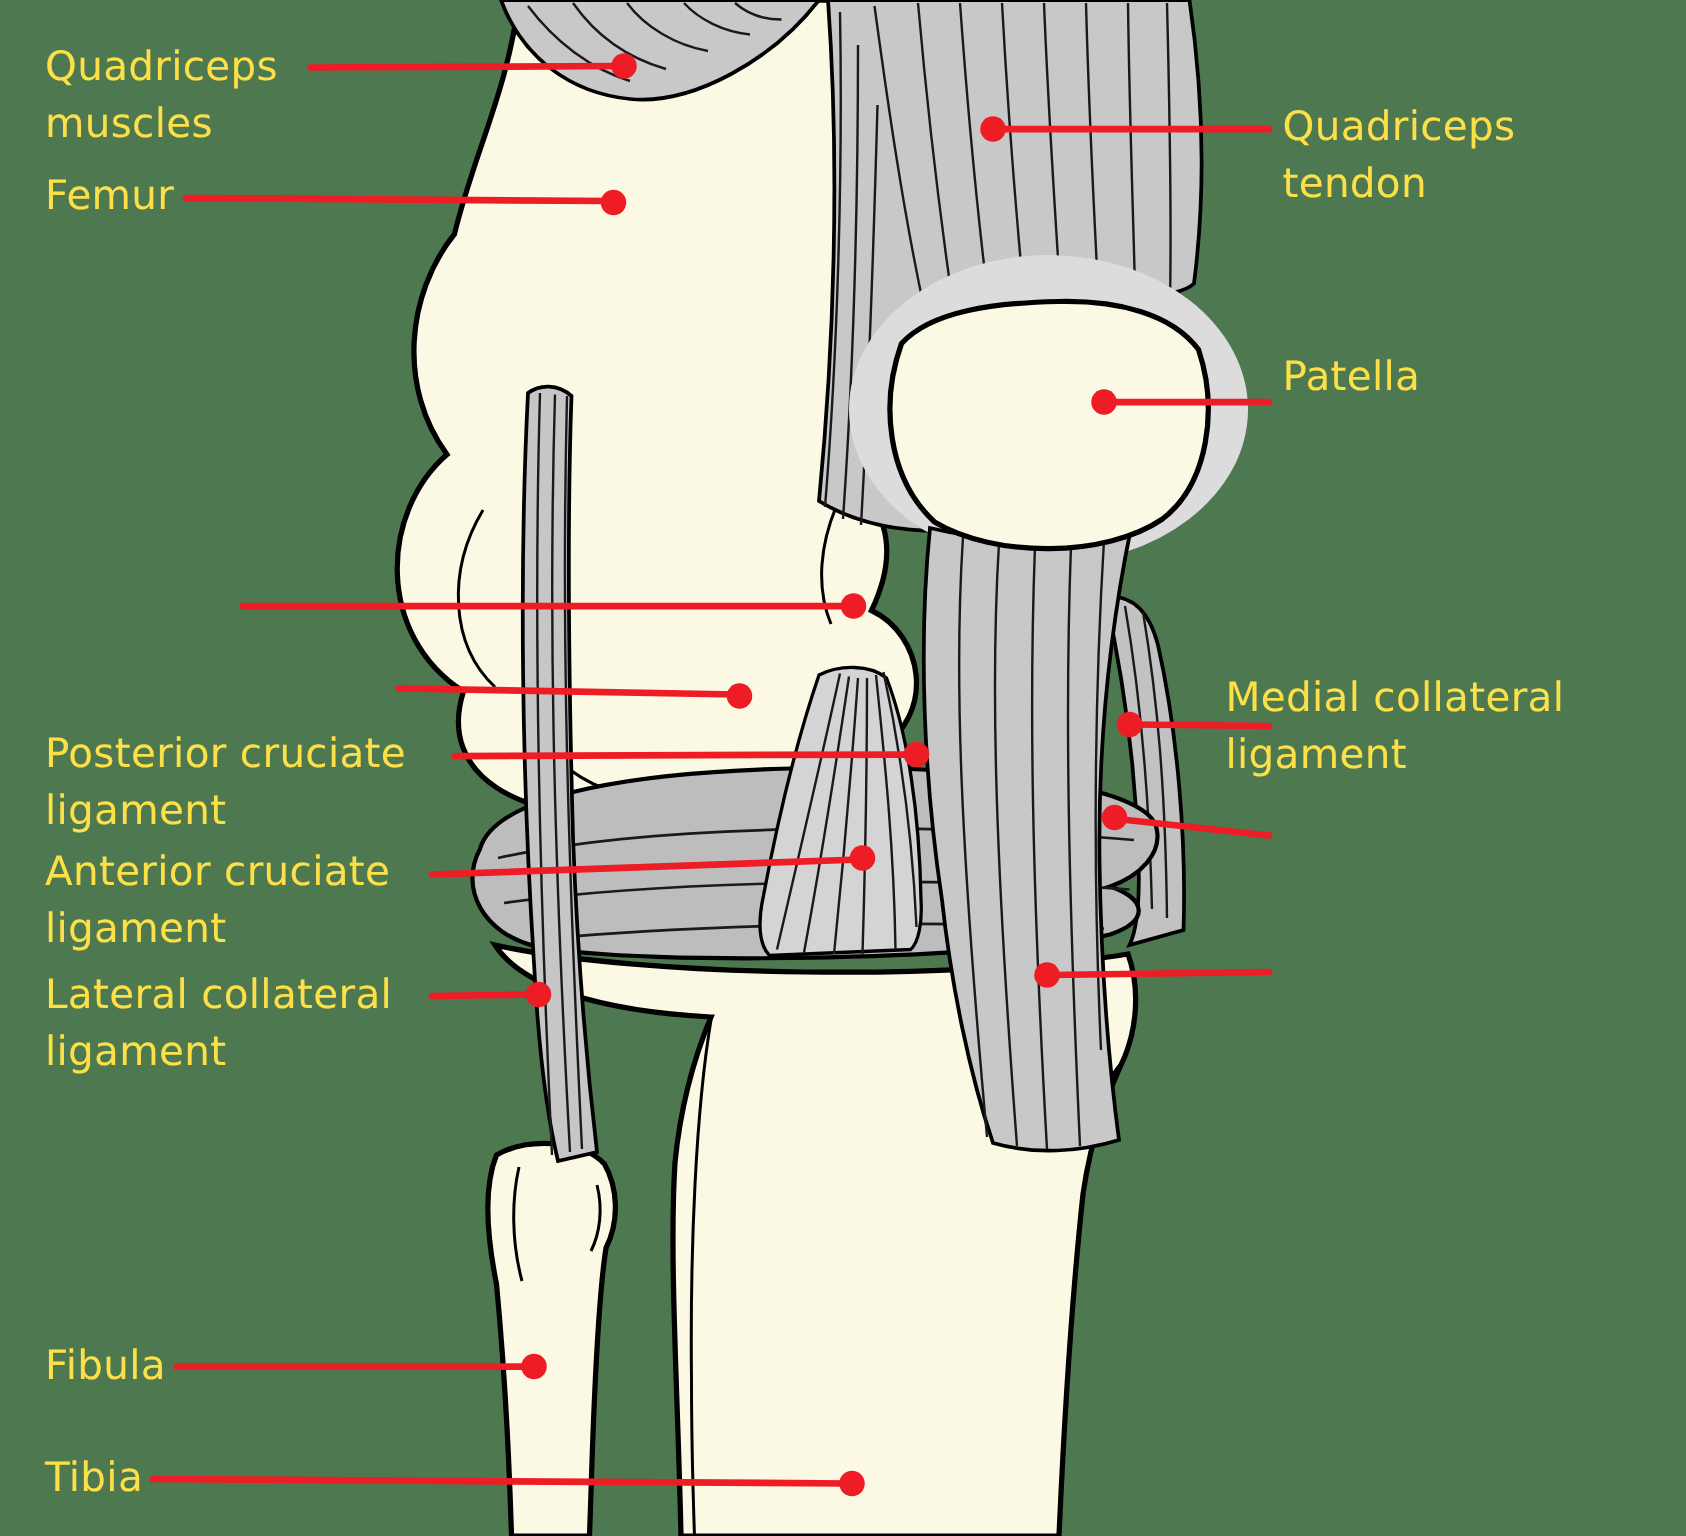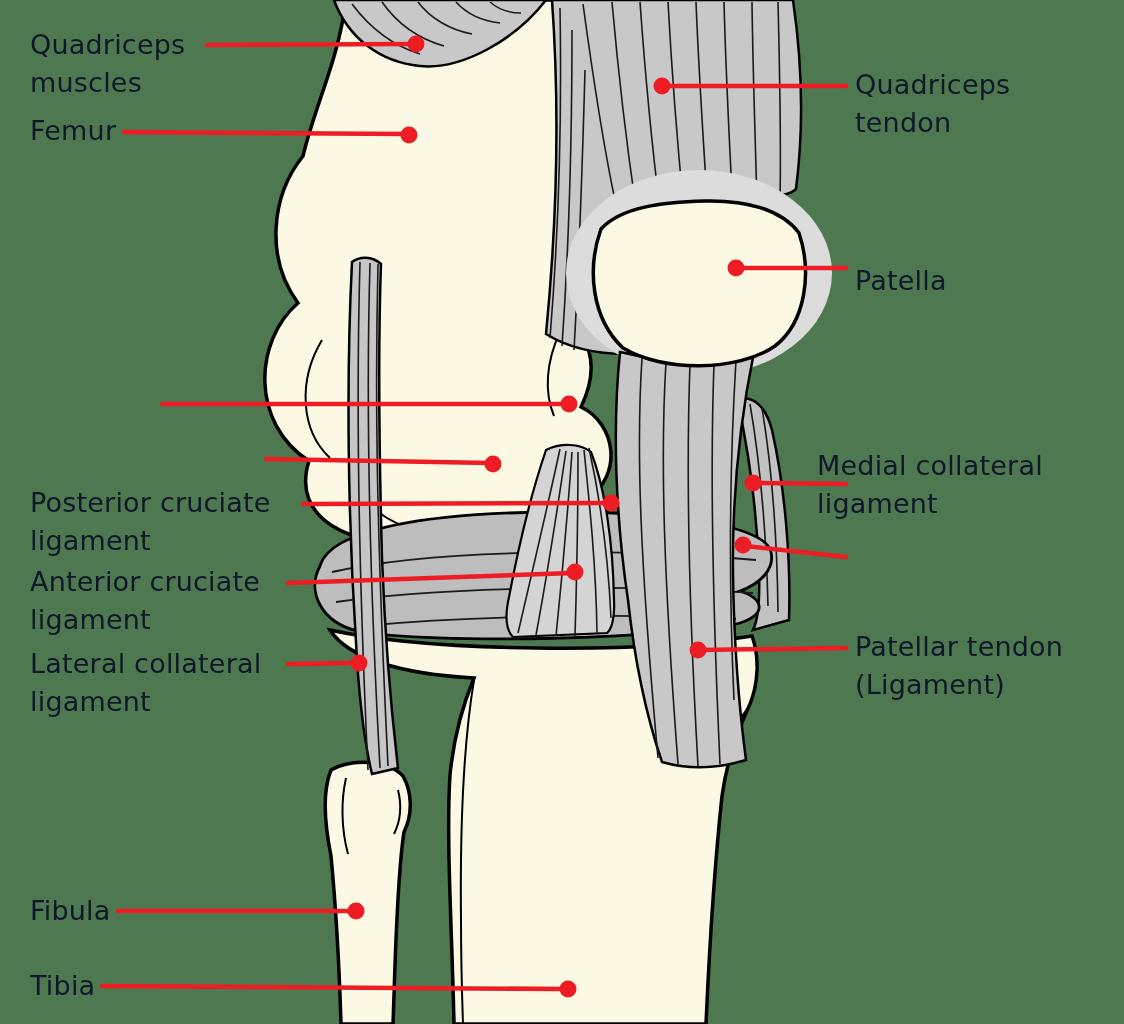"Quadriceps" .label { color: #0f172a -> #fde047 }
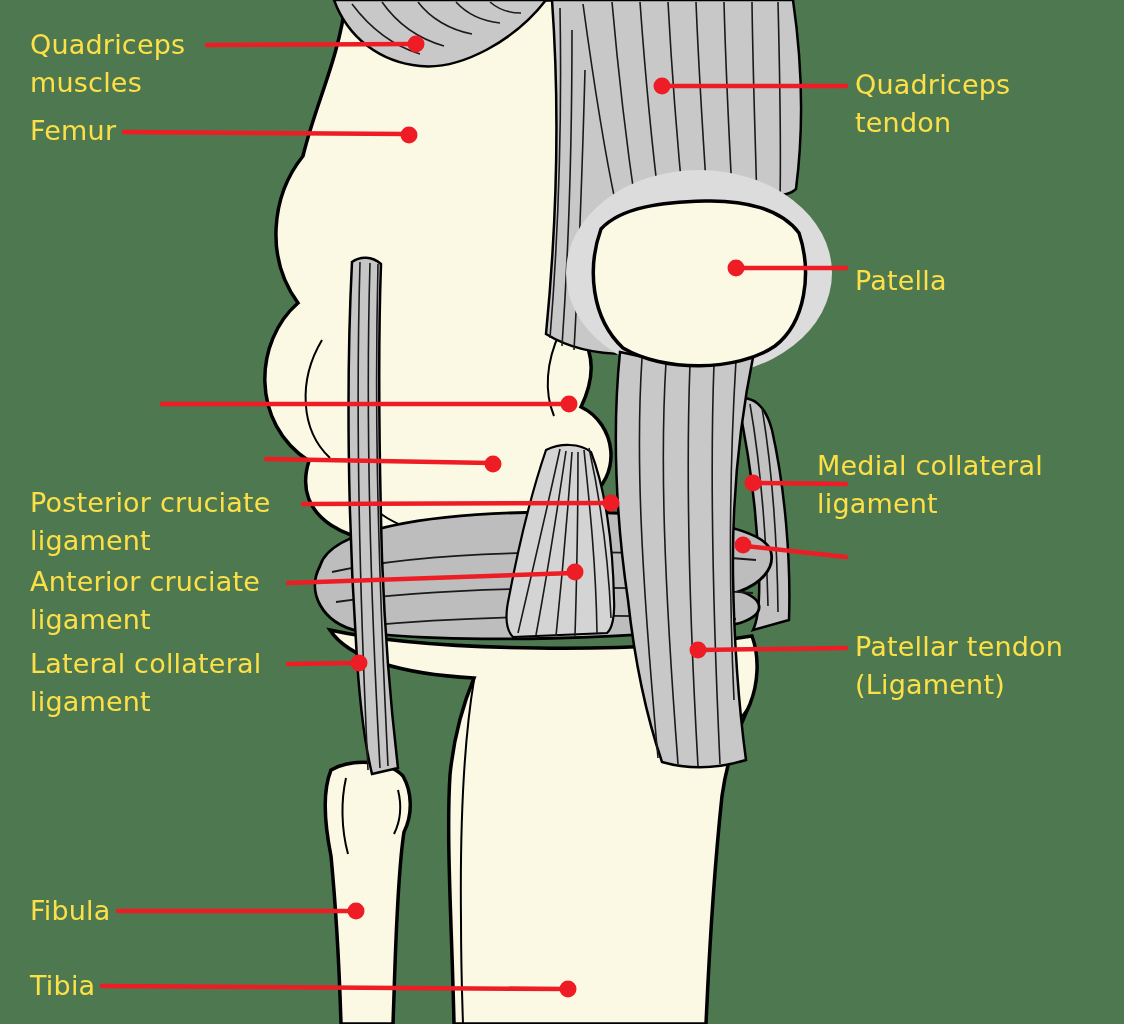"Patella" div.label { top: 262px -> 233px }
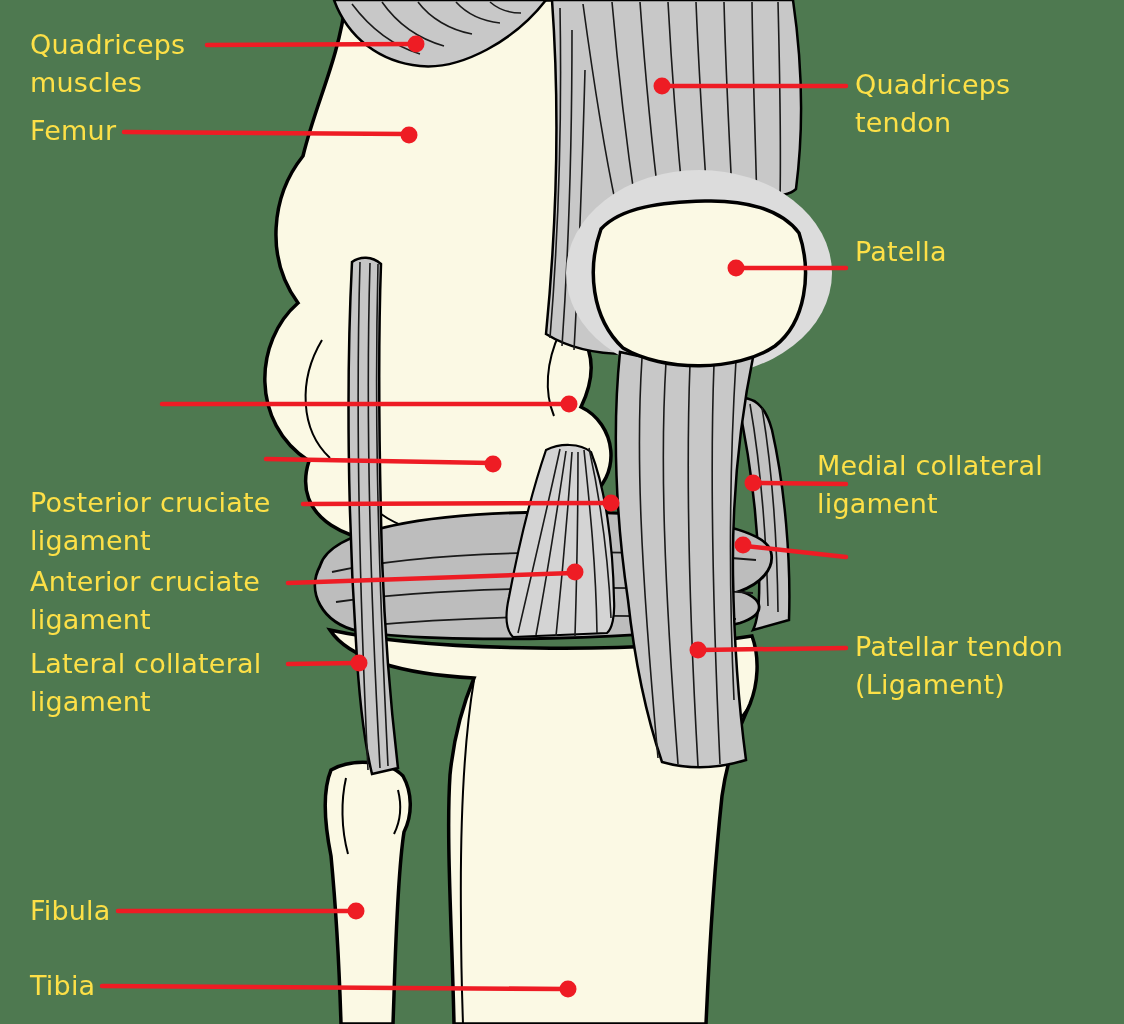"Patellar tendon" div.label { html: <div>Patellar tendon (Ligament)</div> -> none }
